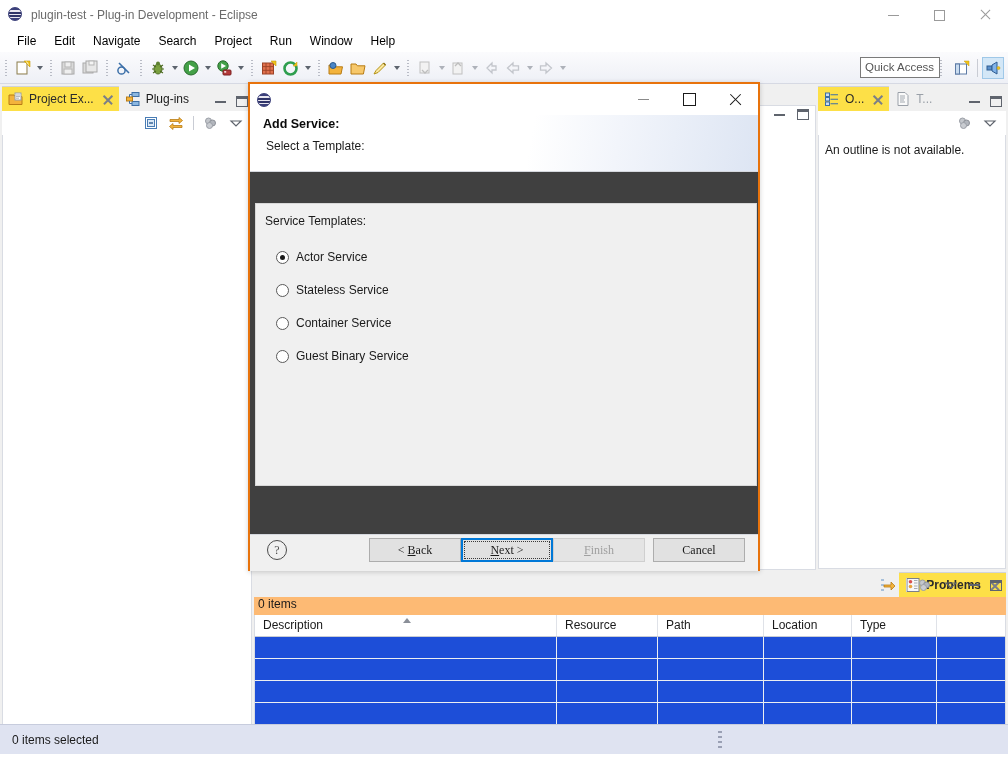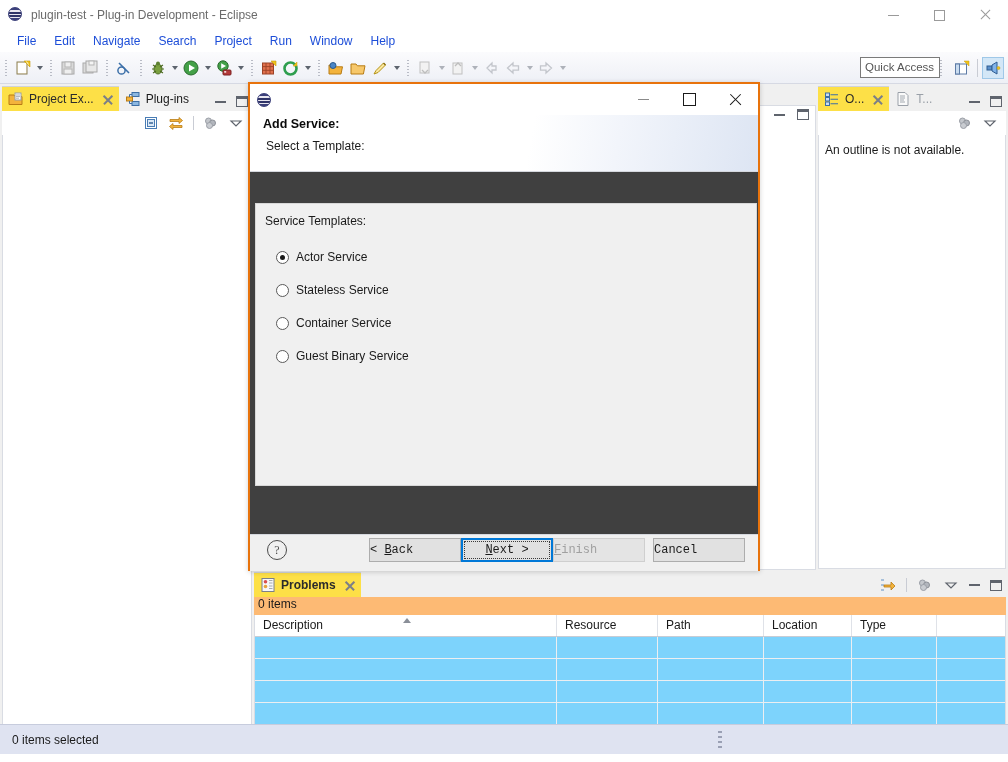"File" .menu-item { color: #1d4ed8 -> #000000 }
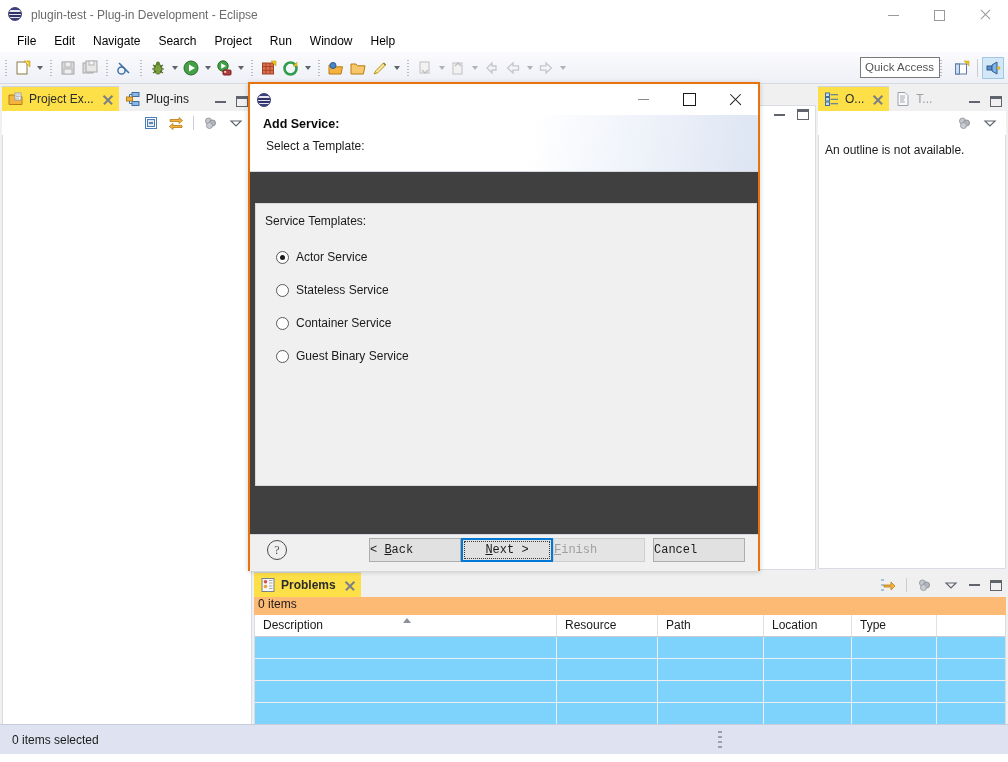"< Back" .btn { font-family: Liberation Mono, monospace -> Liberation Serif, serif; justify-content: none -> center }
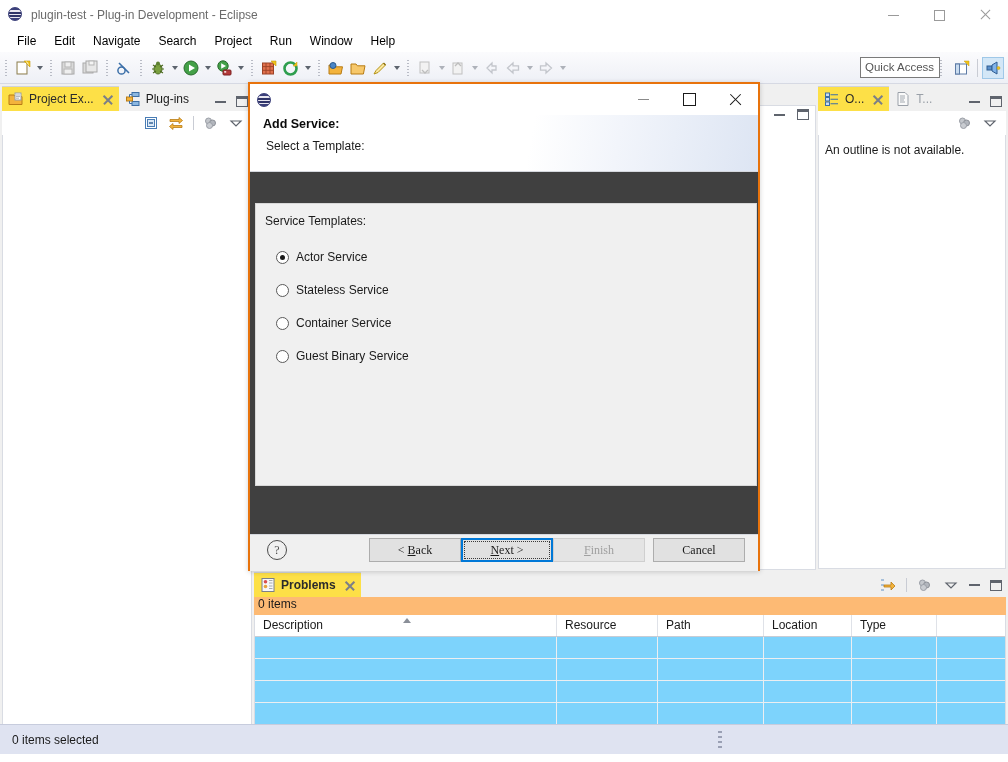"Problems" .prob-tabrow { flex-direction: none -> column }
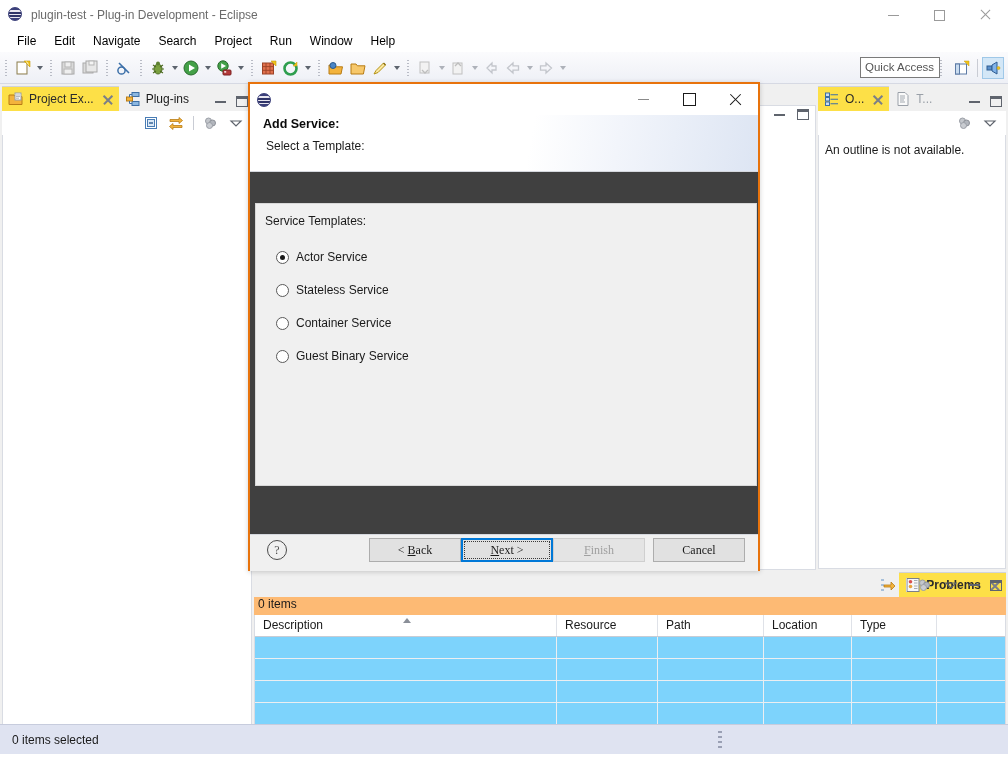"Description" .table { background: #7dd3fc -> #1d4ed8 }
